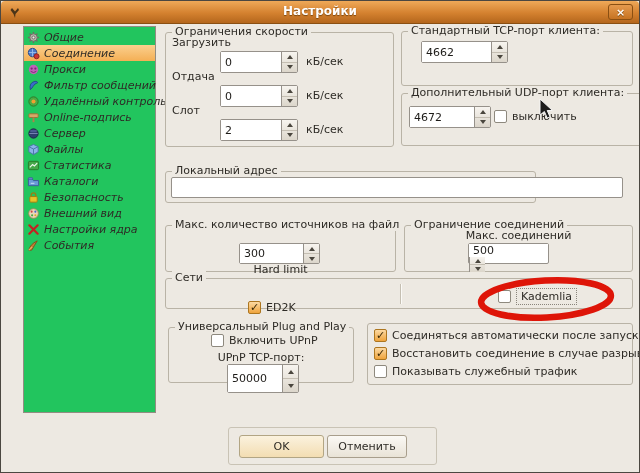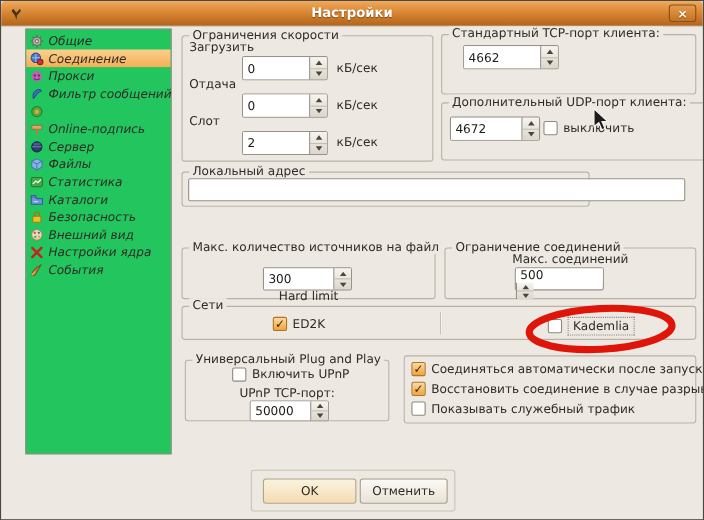"Удалённый контроль" span { html: none -> <span>Удалённый контроль</span> }
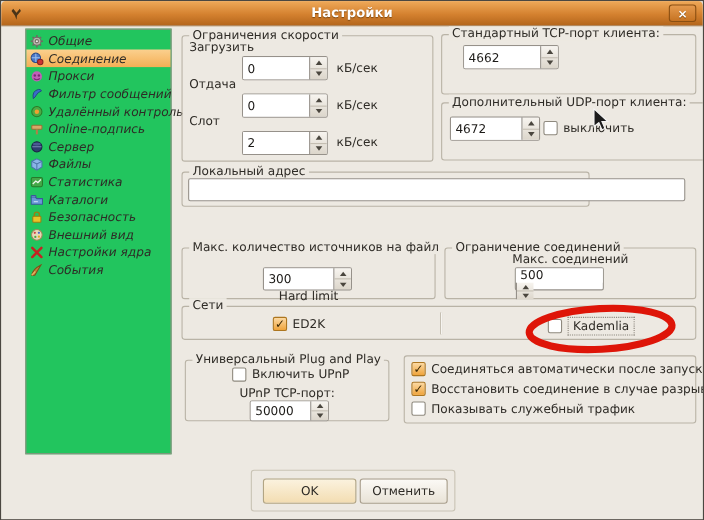"Локальный адрес" div.group { top: 155px -> 170px }
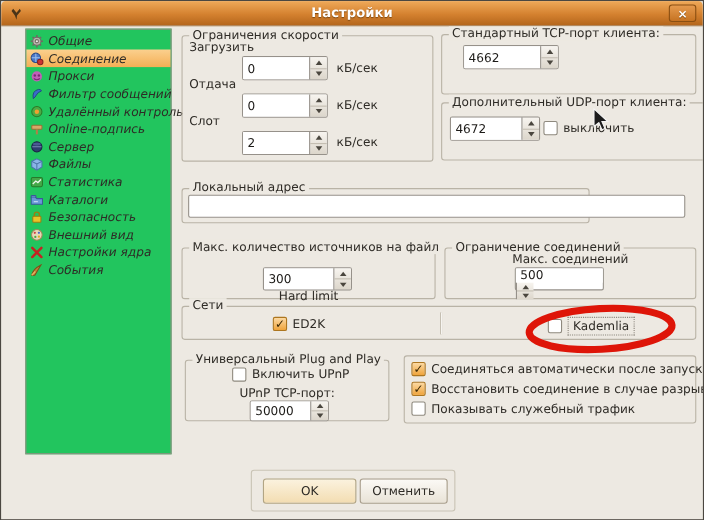"ED2K" div.cb-row { top: 9px -> 22px }
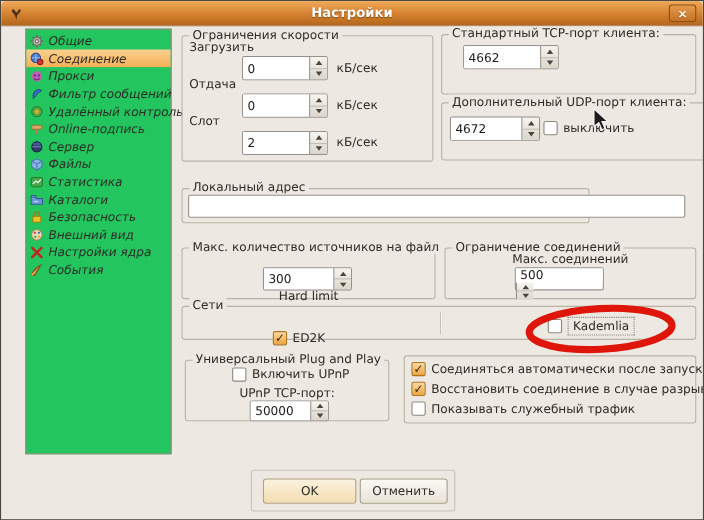"50000" div.spin { height: 19px -> 29px }
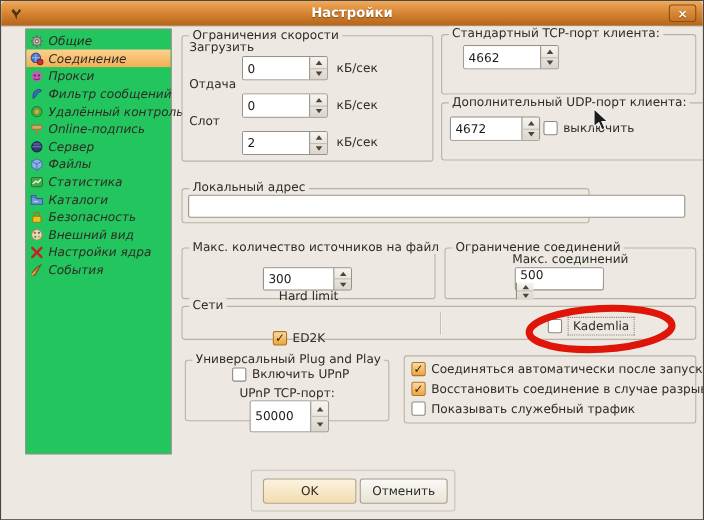"OK" div.frame { width: 186px -> 209px }
